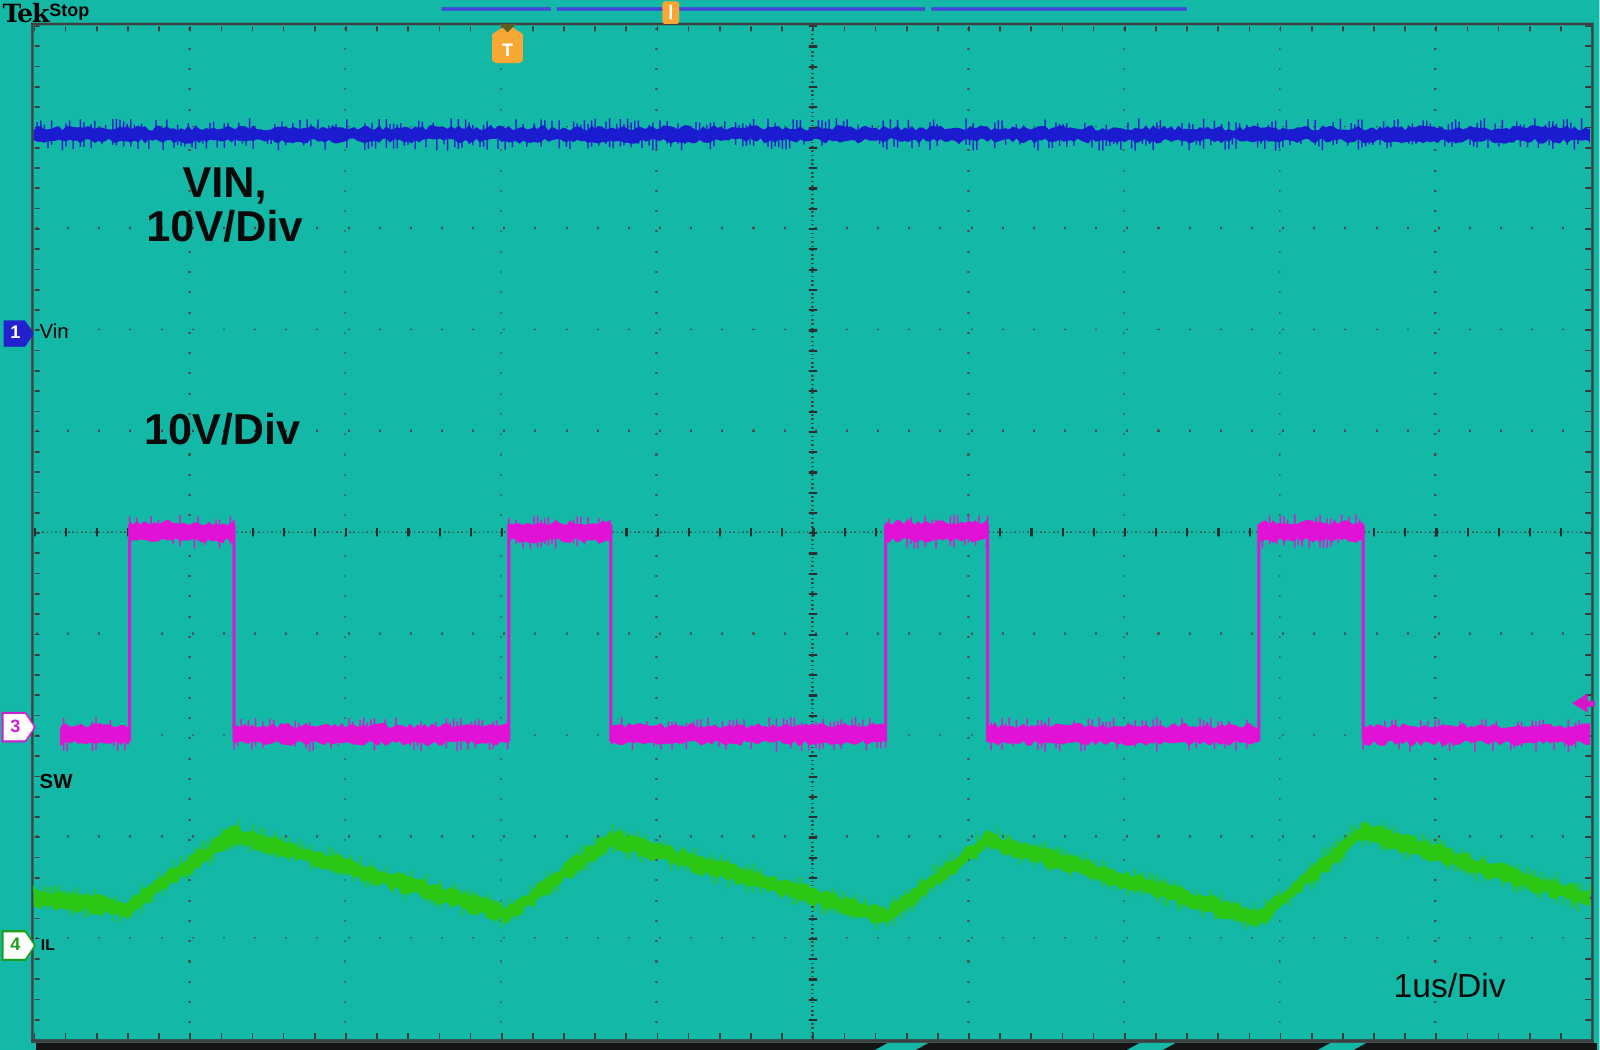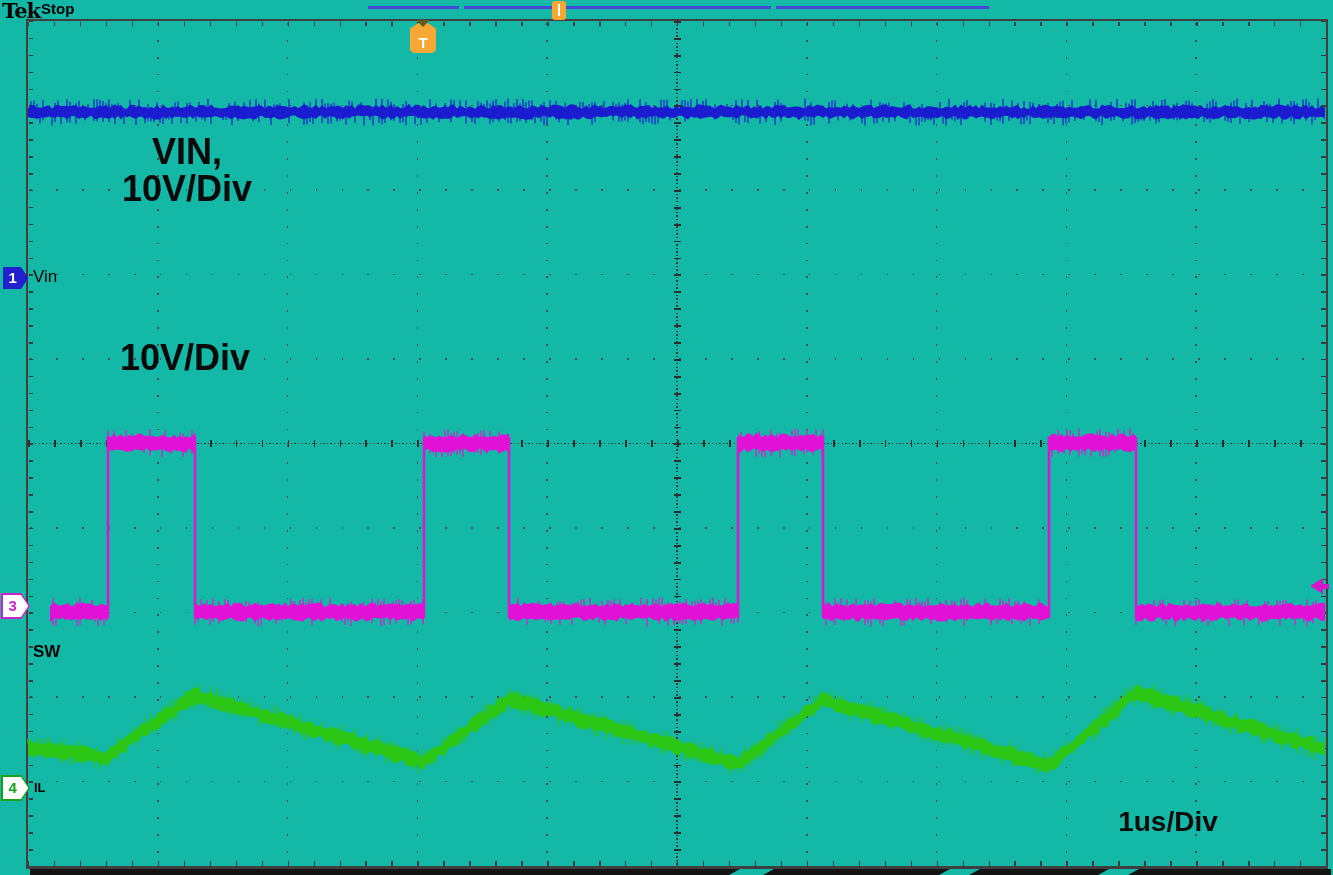"1us/Div" div.abs { font-weight: bold -> none; left: 1068px -> 1108px }
